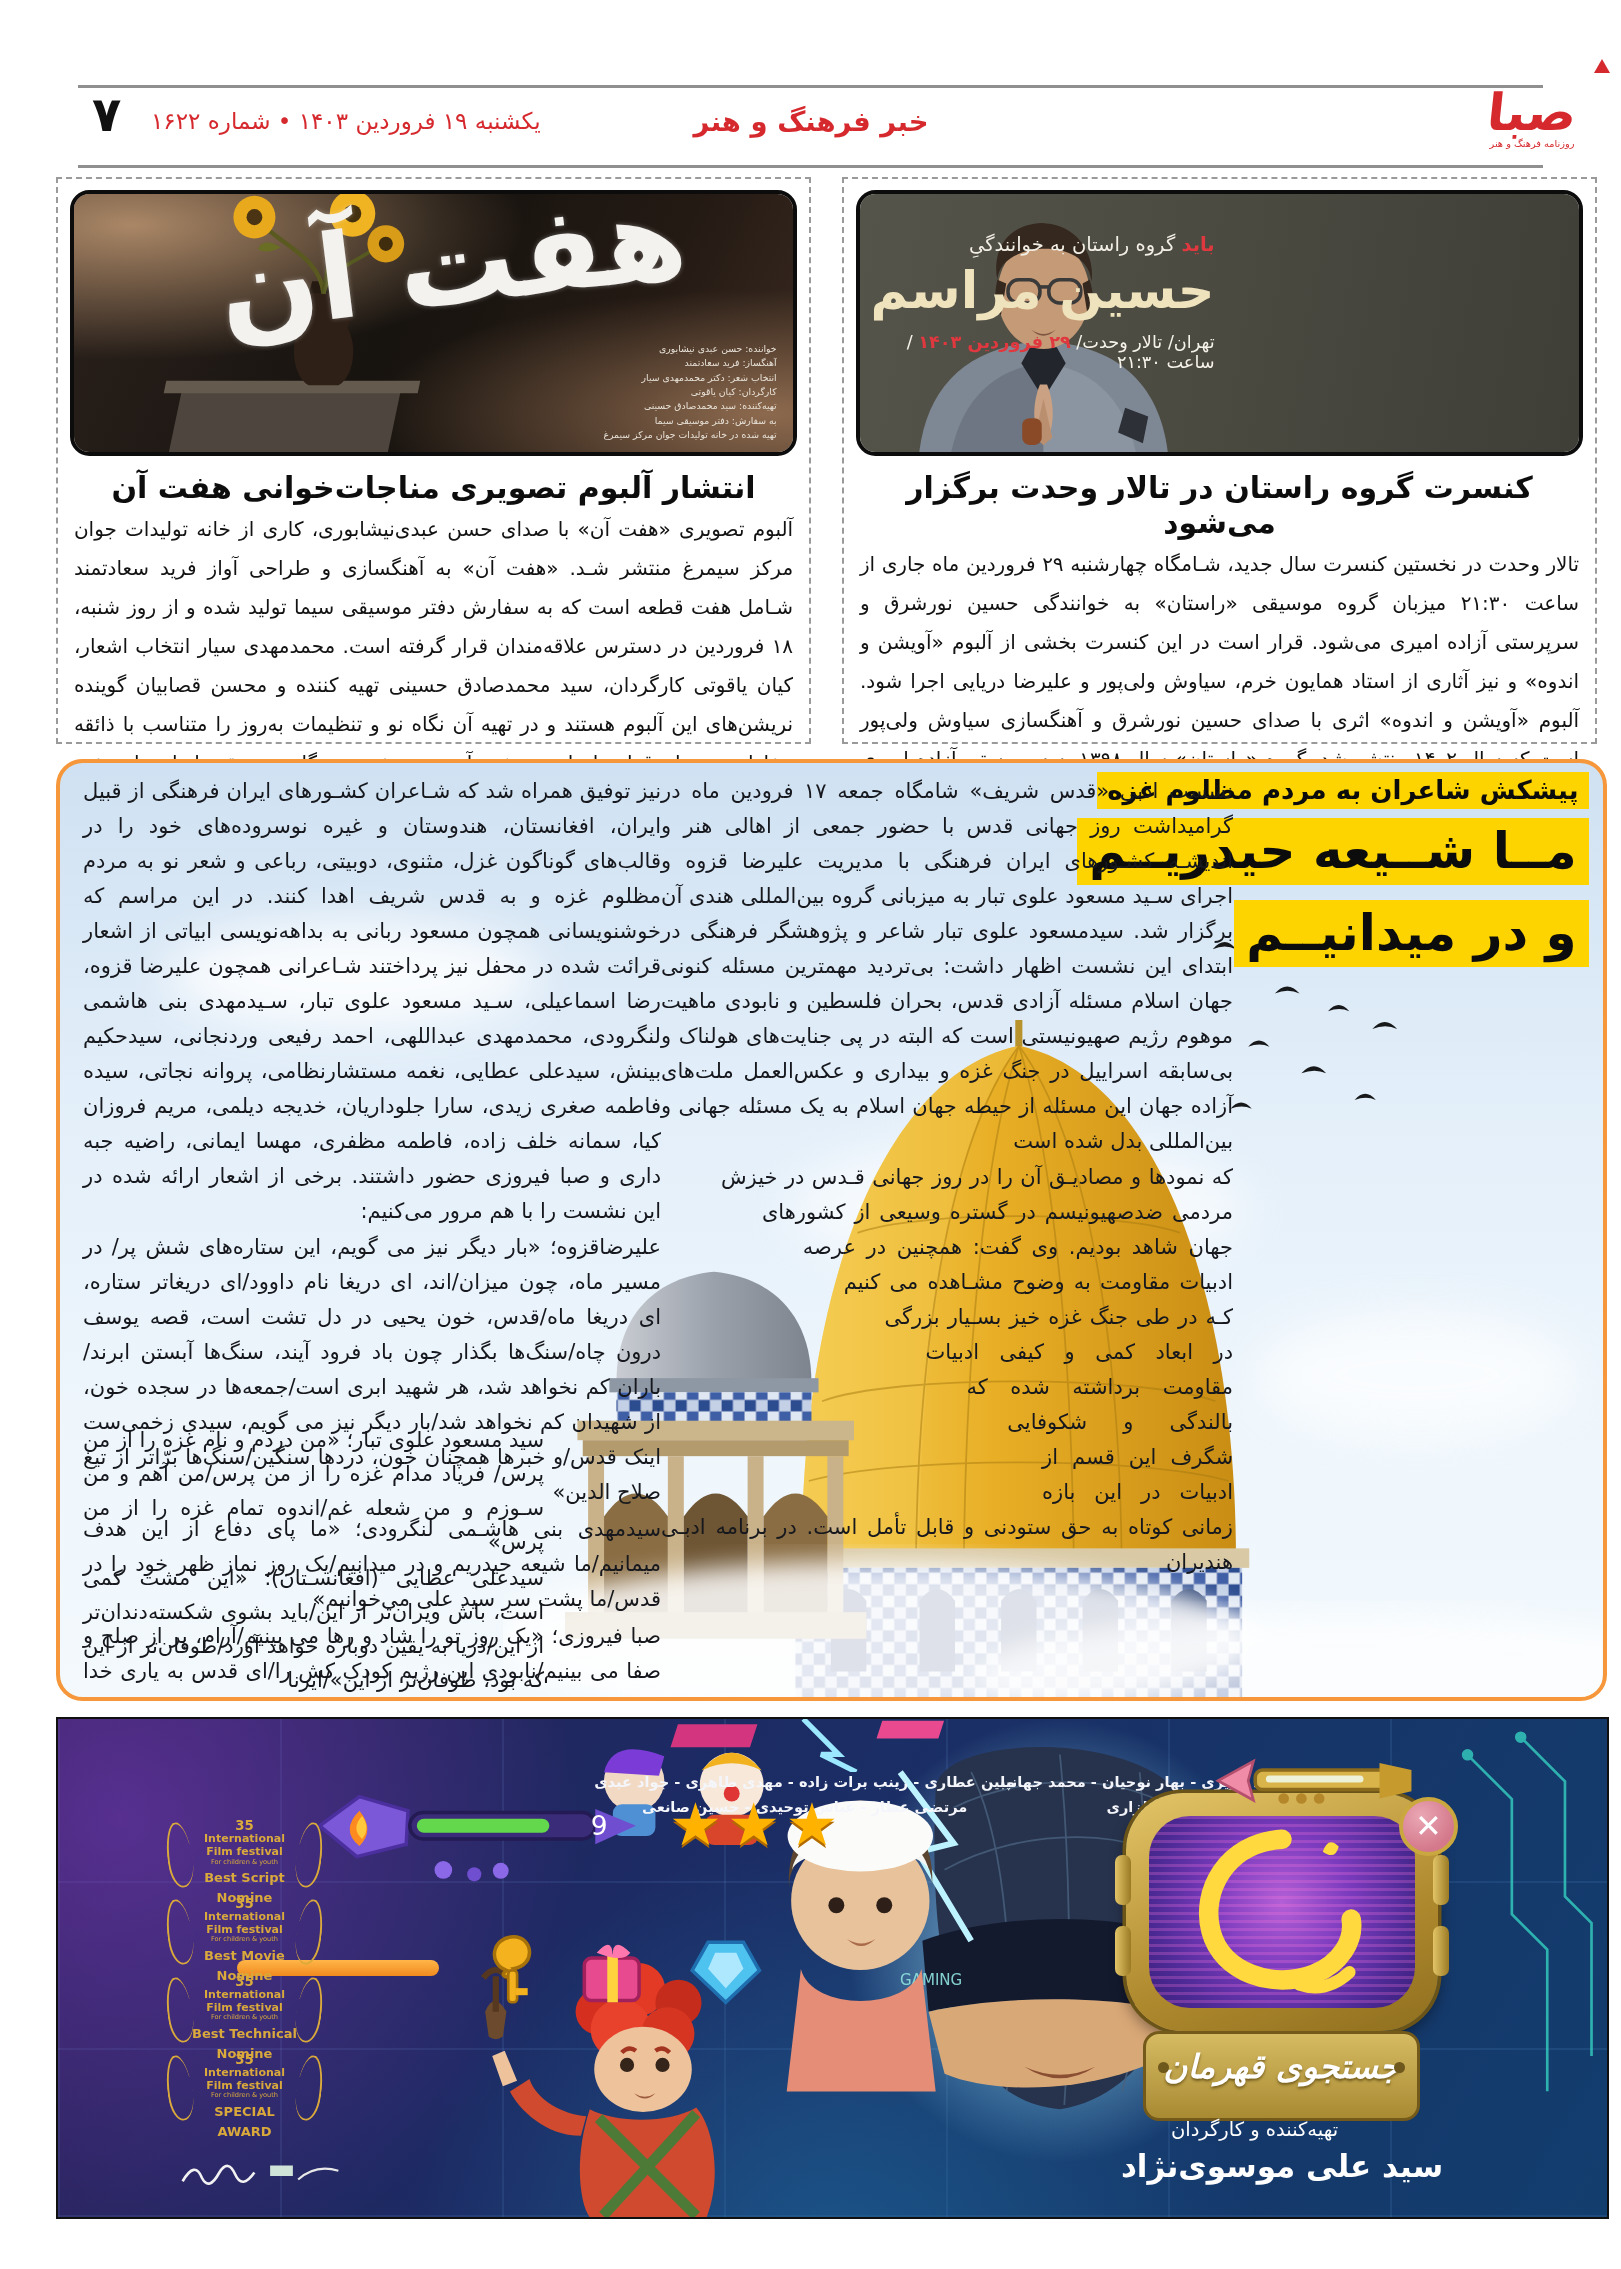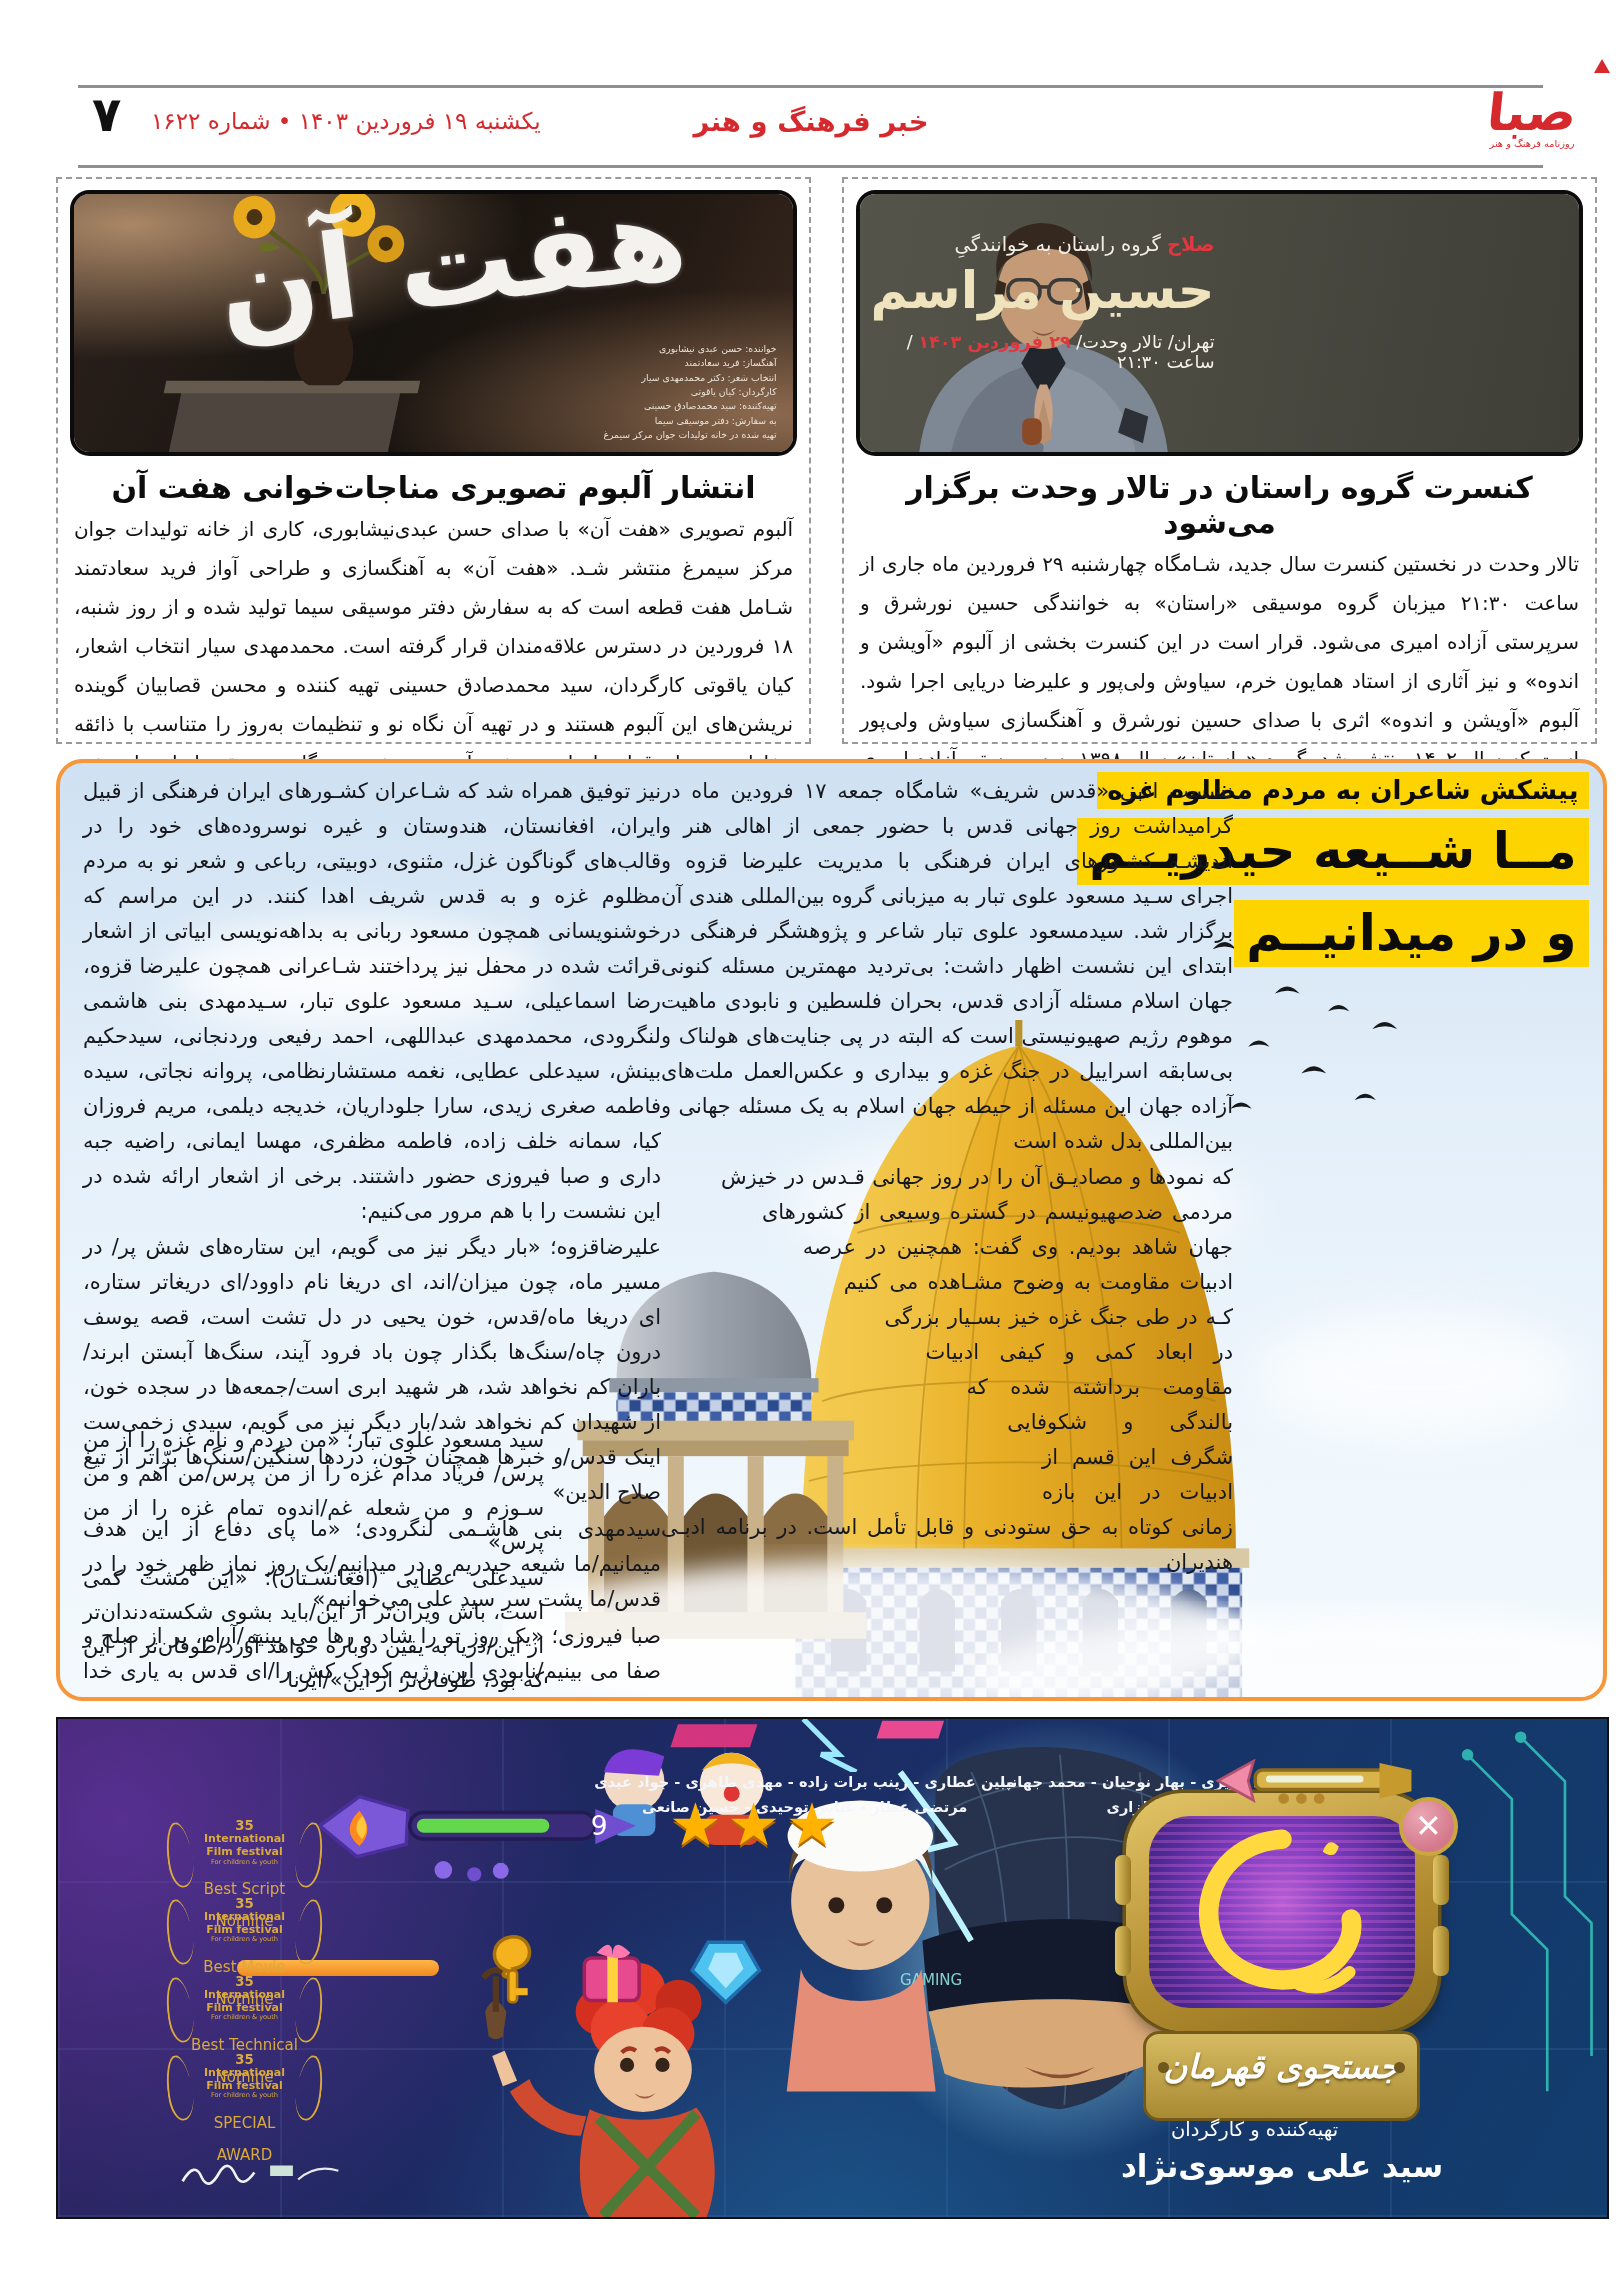"صلاح" span.red { text: صلاح -> باید }
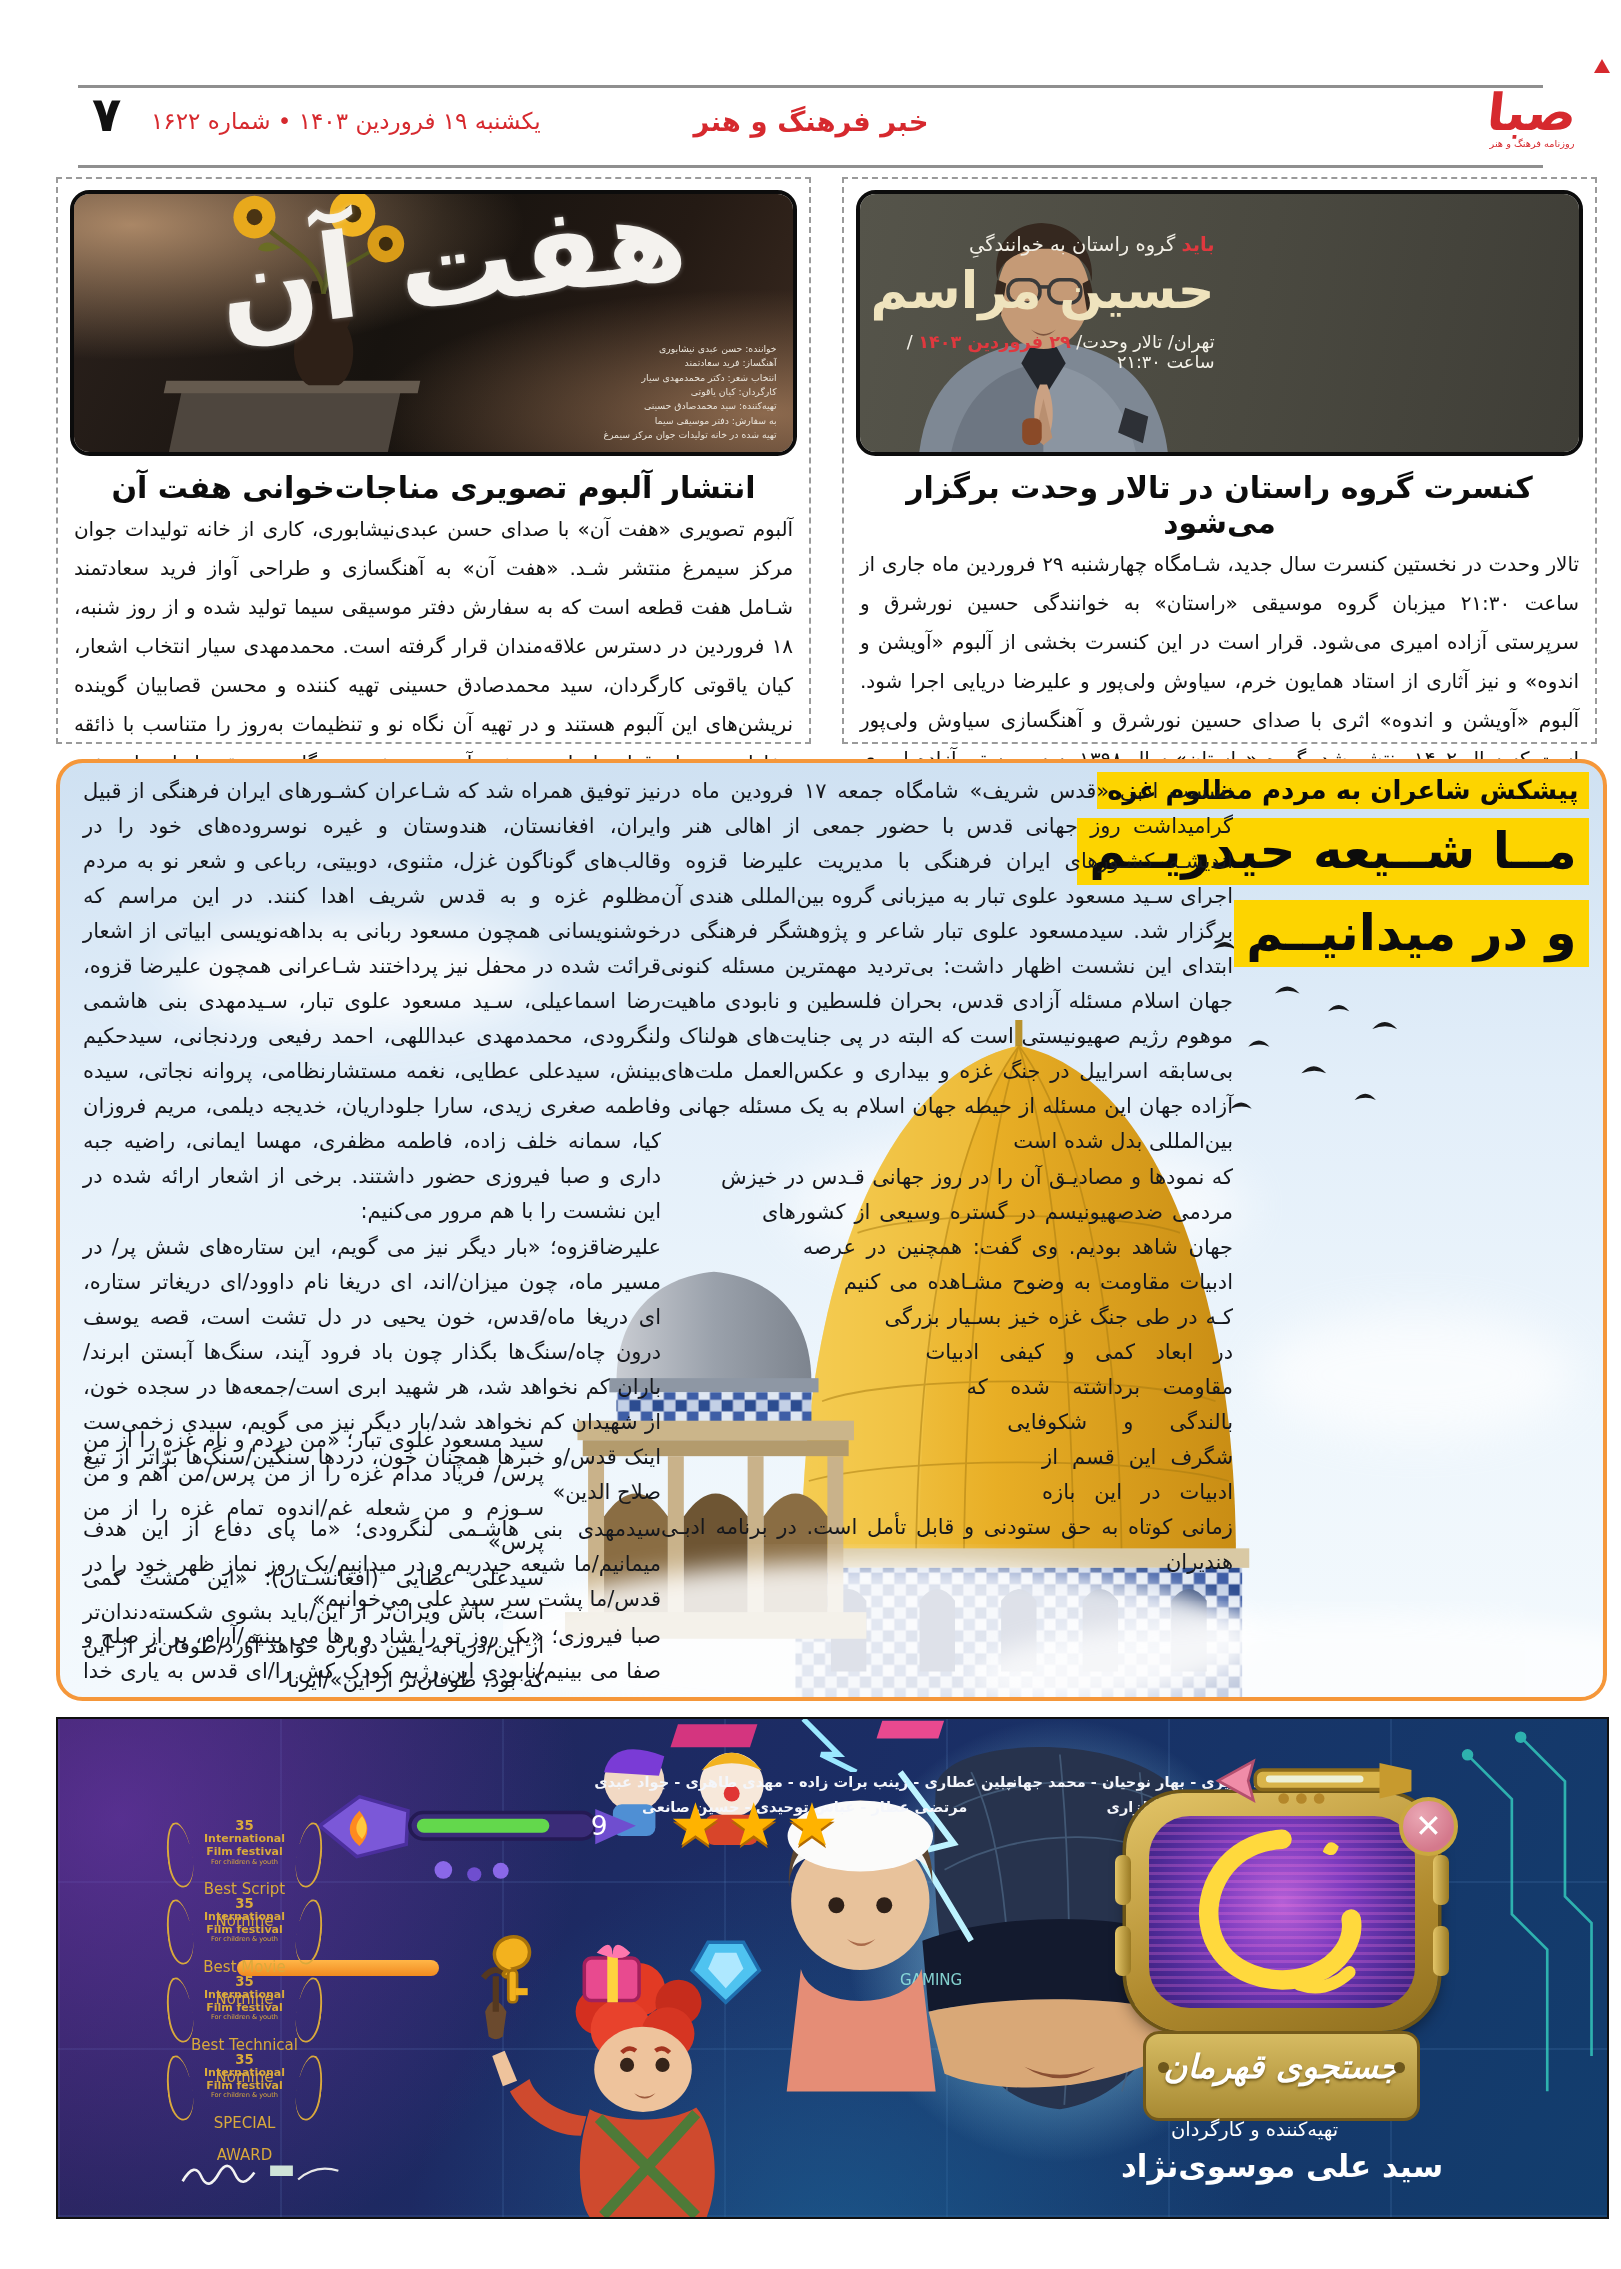"Best Script" .laurel .award { font-size: 15px -> 13px; font-weight: normal -> bold; margin-top: 15px -> 5px }
